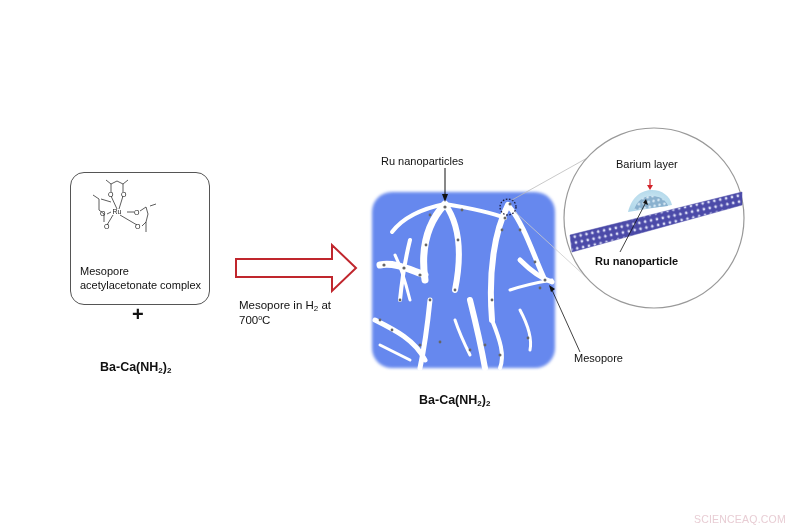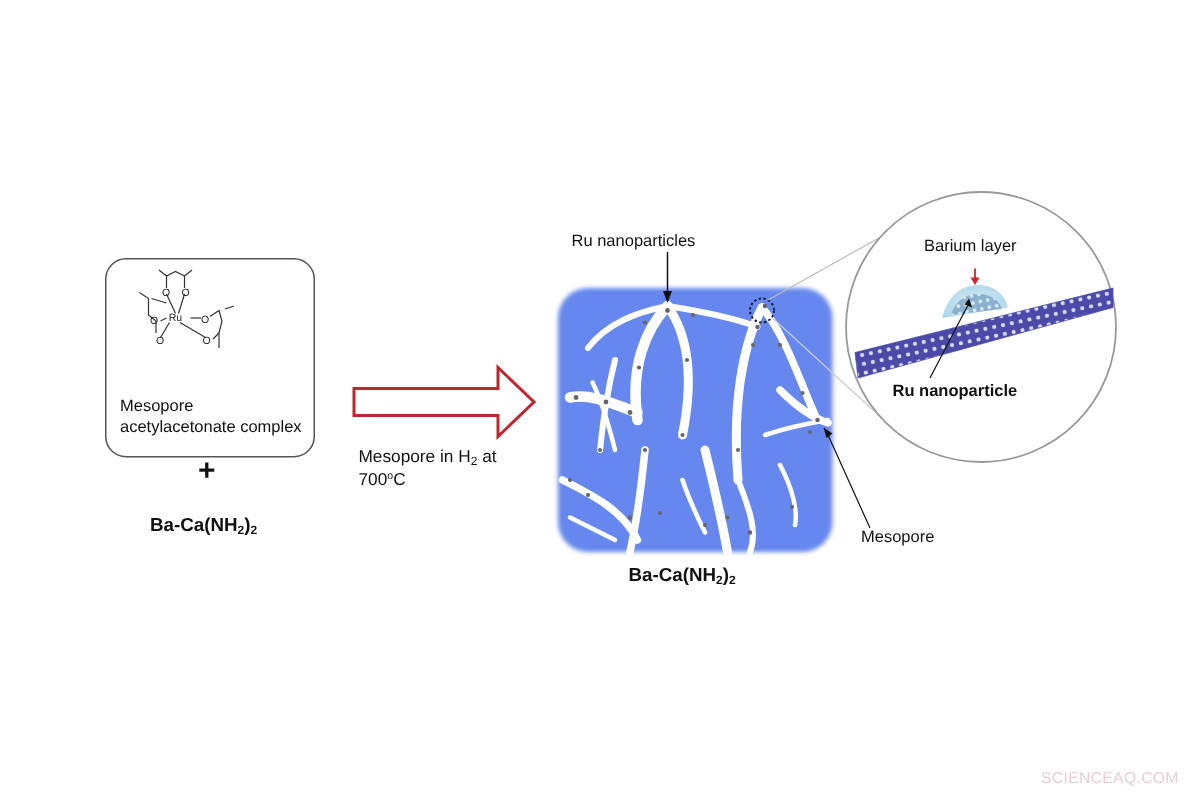"Ba-Ca(NH2)2" .bold { margin-top: none -> 17px }
